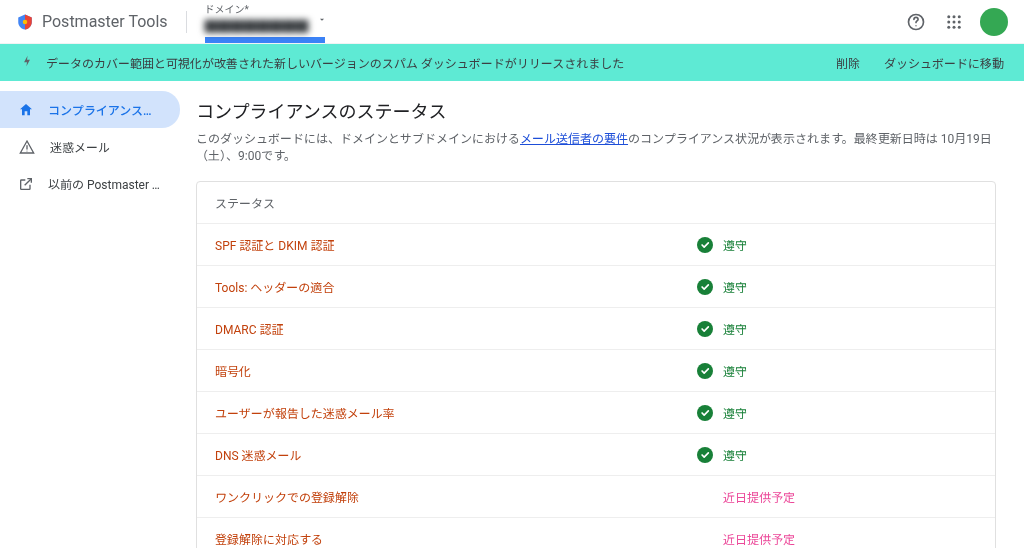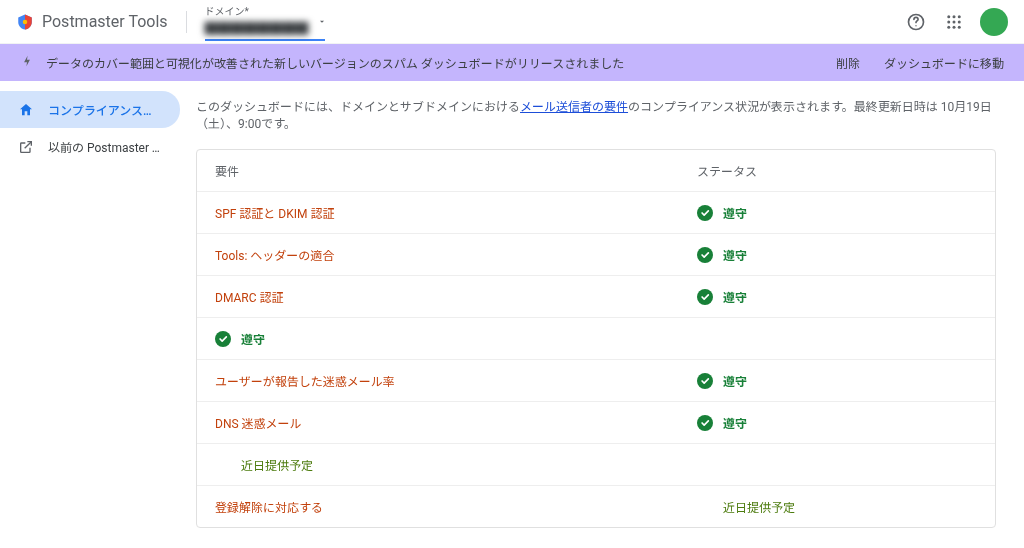"ドメイン*" .domain-select { border-bottom: 2px solid #3b82f6 -> 6px solid #3b82f6 }
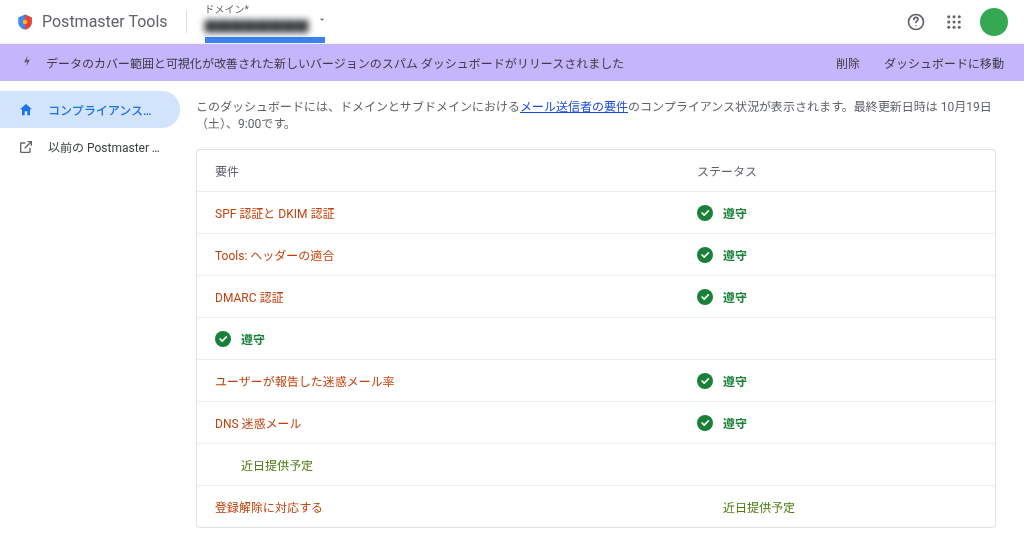"データのカバー範囲と可視化が改善された新しいバージョンのスパム" .banner { background: #c4b5fd -> #5eead4 }
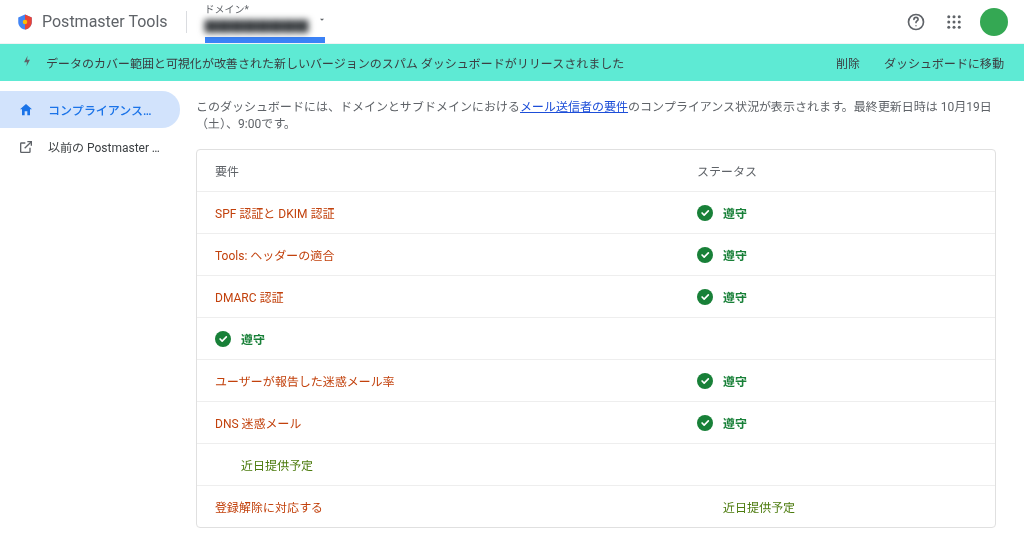"コンプライアンスのステータス" div.page-title { html: none -> <div>コンプライアンスのステータス</div> }
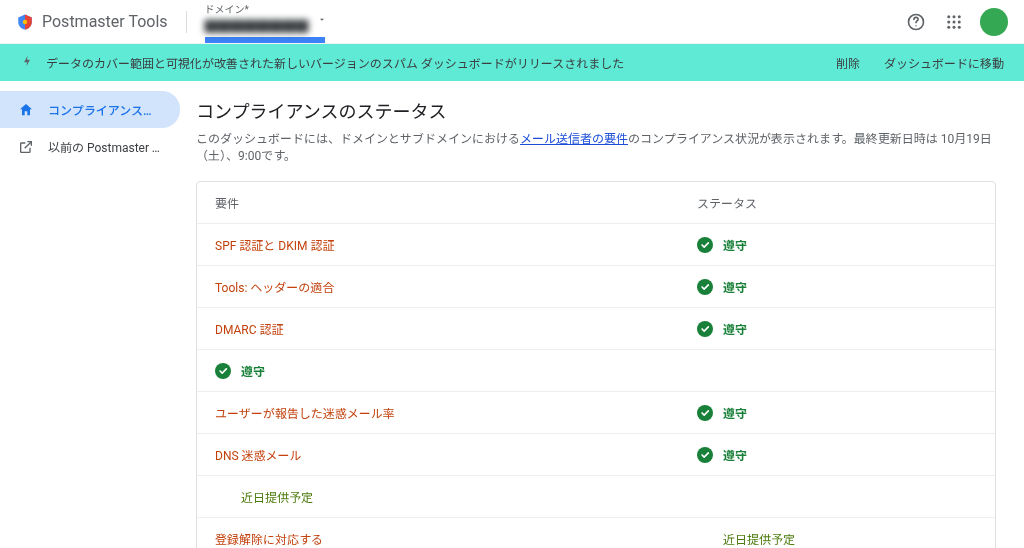"迷惑メール" div.nav-item { html: none -> <div> <span> <svg> <path></path> <path></path> <circle></circle> </svg> </span> <span>迷惑メール</span> </div> }
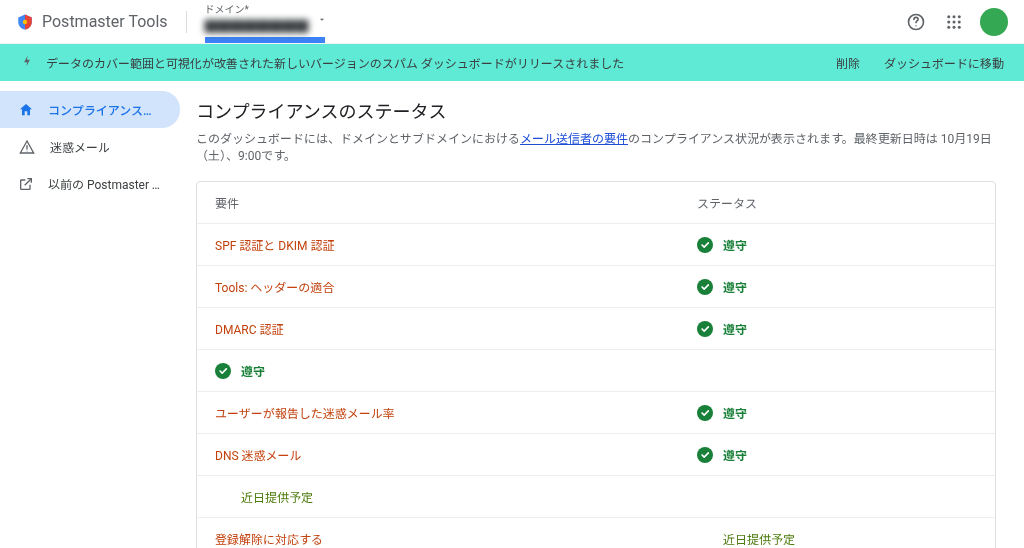"要件" div.col-req { html: <div>要件</div> -> none }
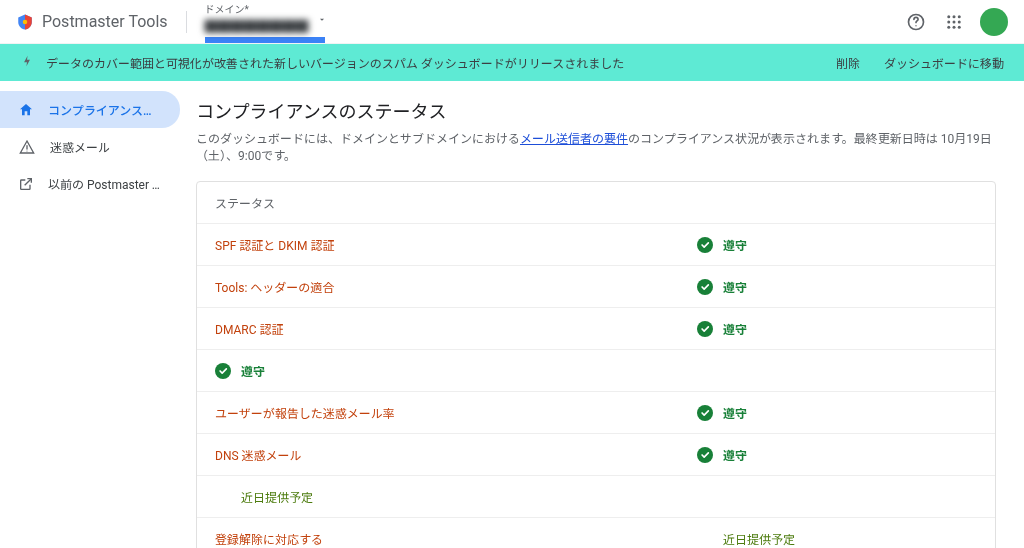"遵守" .status-text { font-weight: 700 -> 400 }
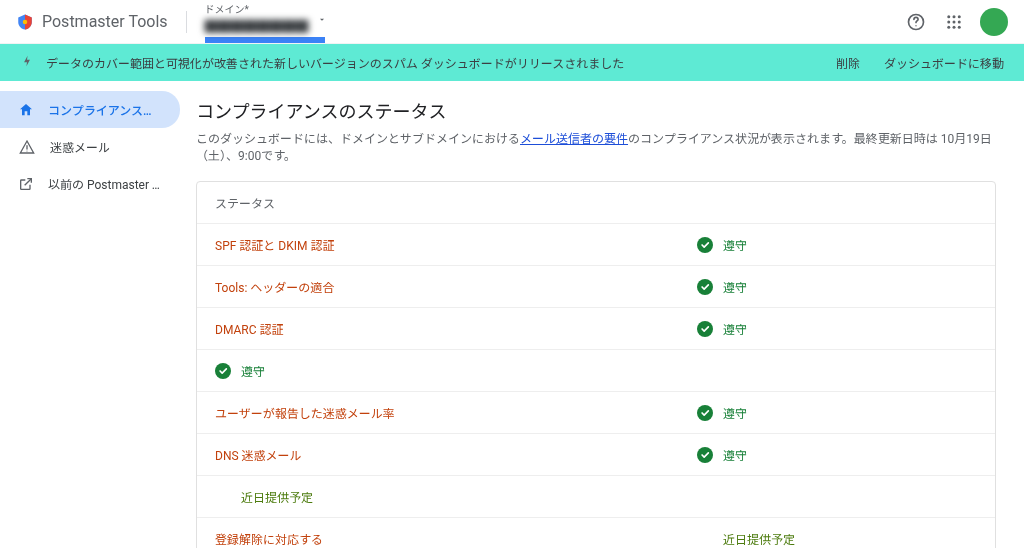"暗号化" div.col-req { html: none -> <div>暗号化</div> }
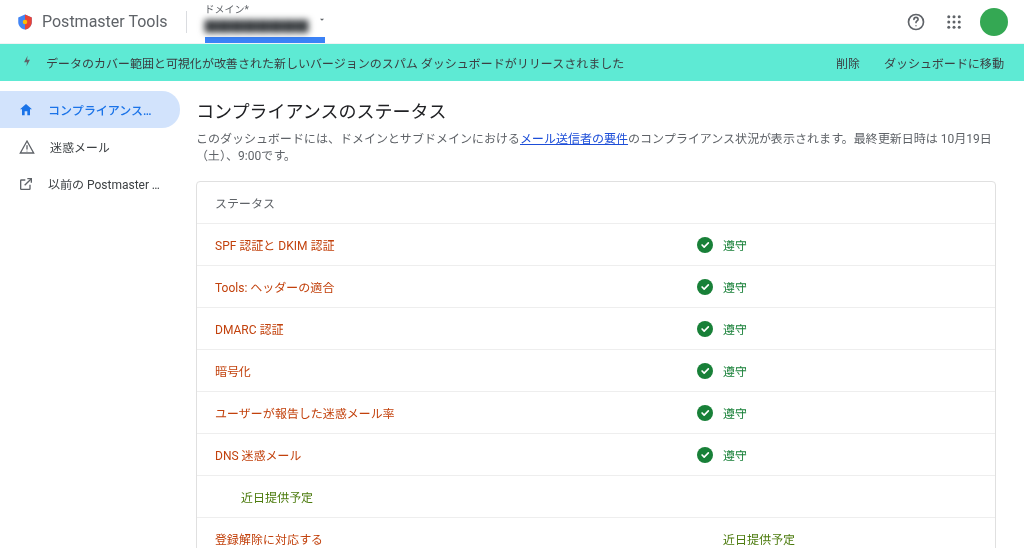"ワンクリックでの登録解除" div.col-req { html: none -> <div>ワンクリックでの登録解除</div> }
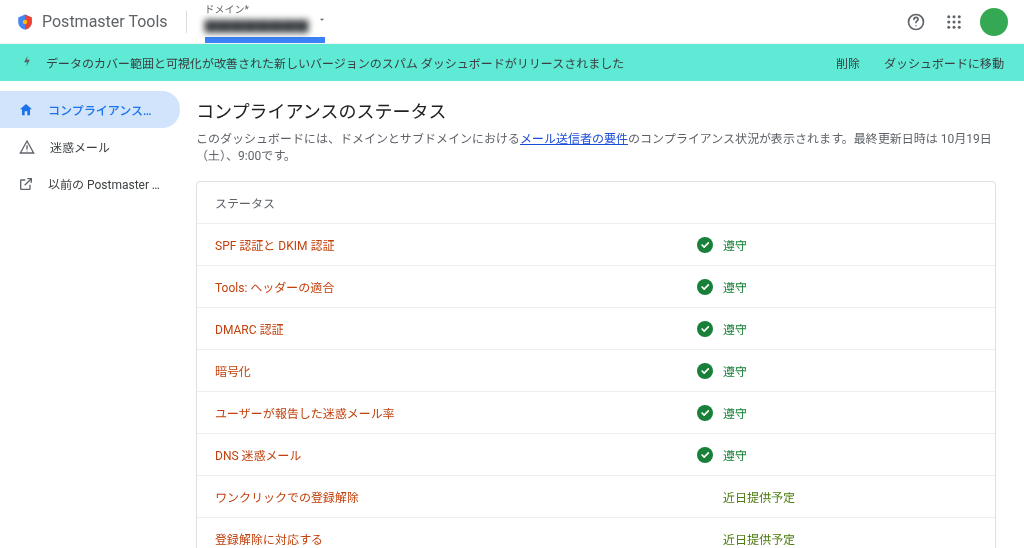"近日提供予定" .status-coming { color: #4d7c0f -> #ec4899 }
